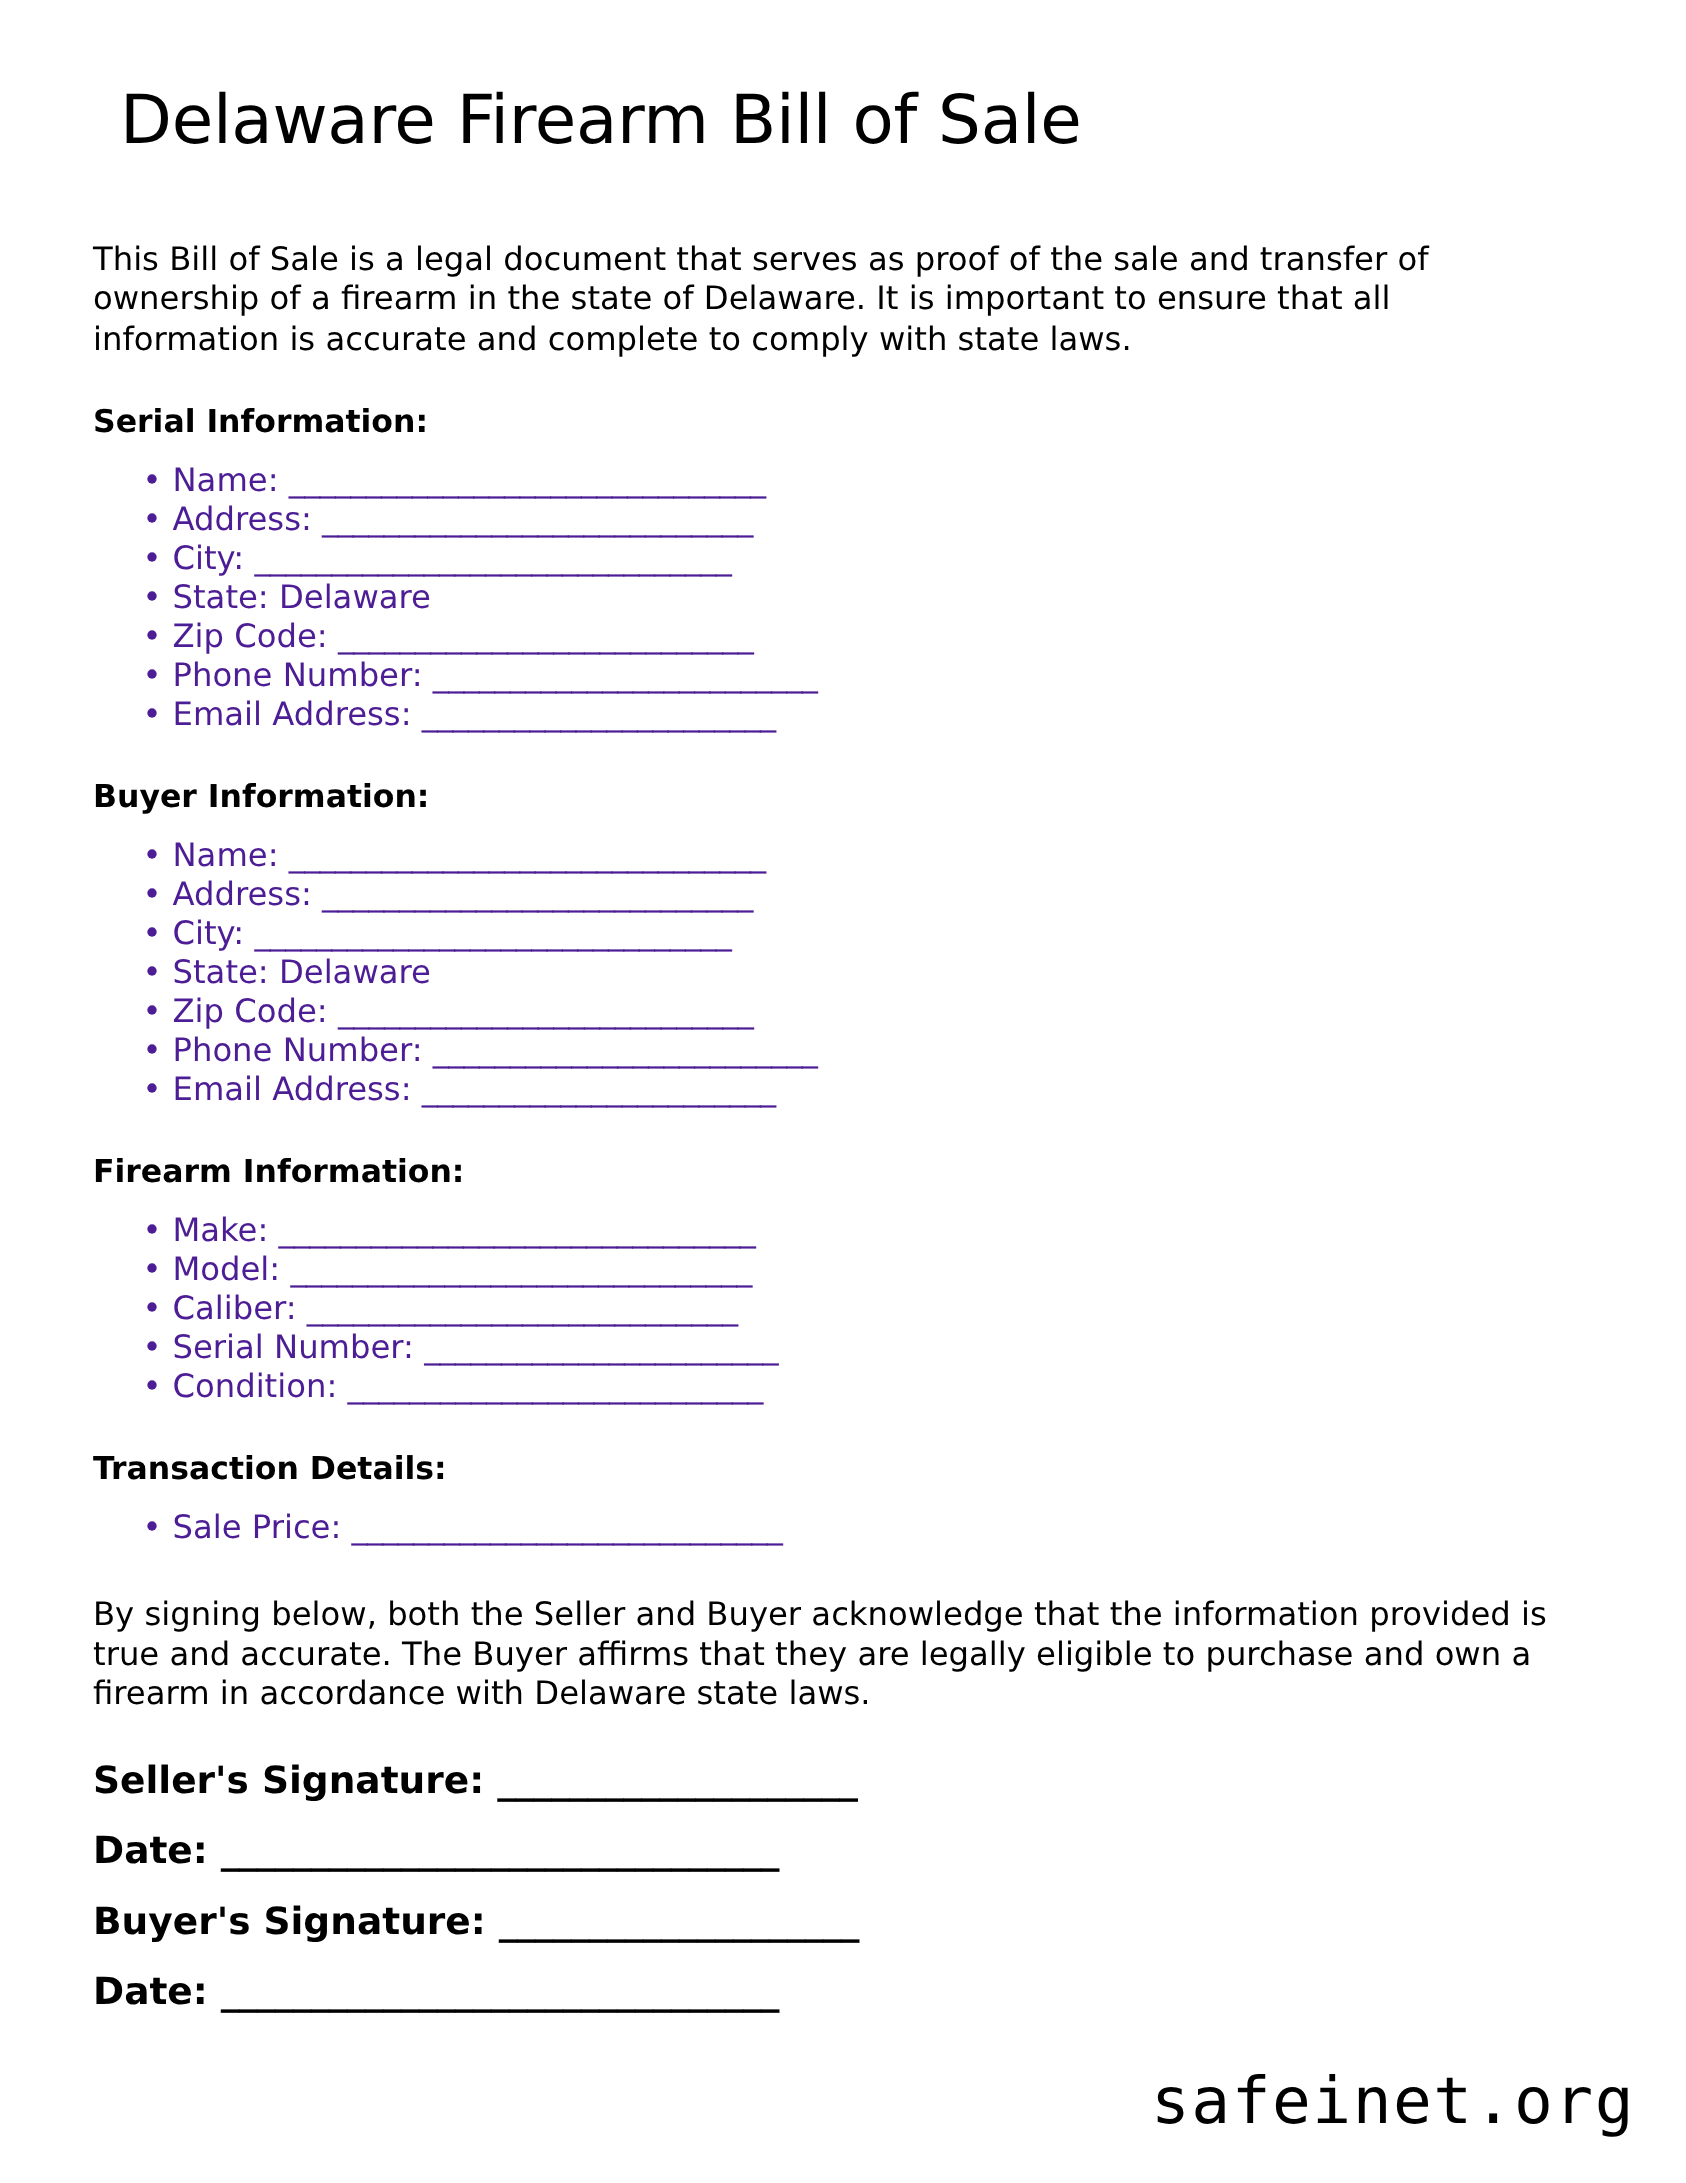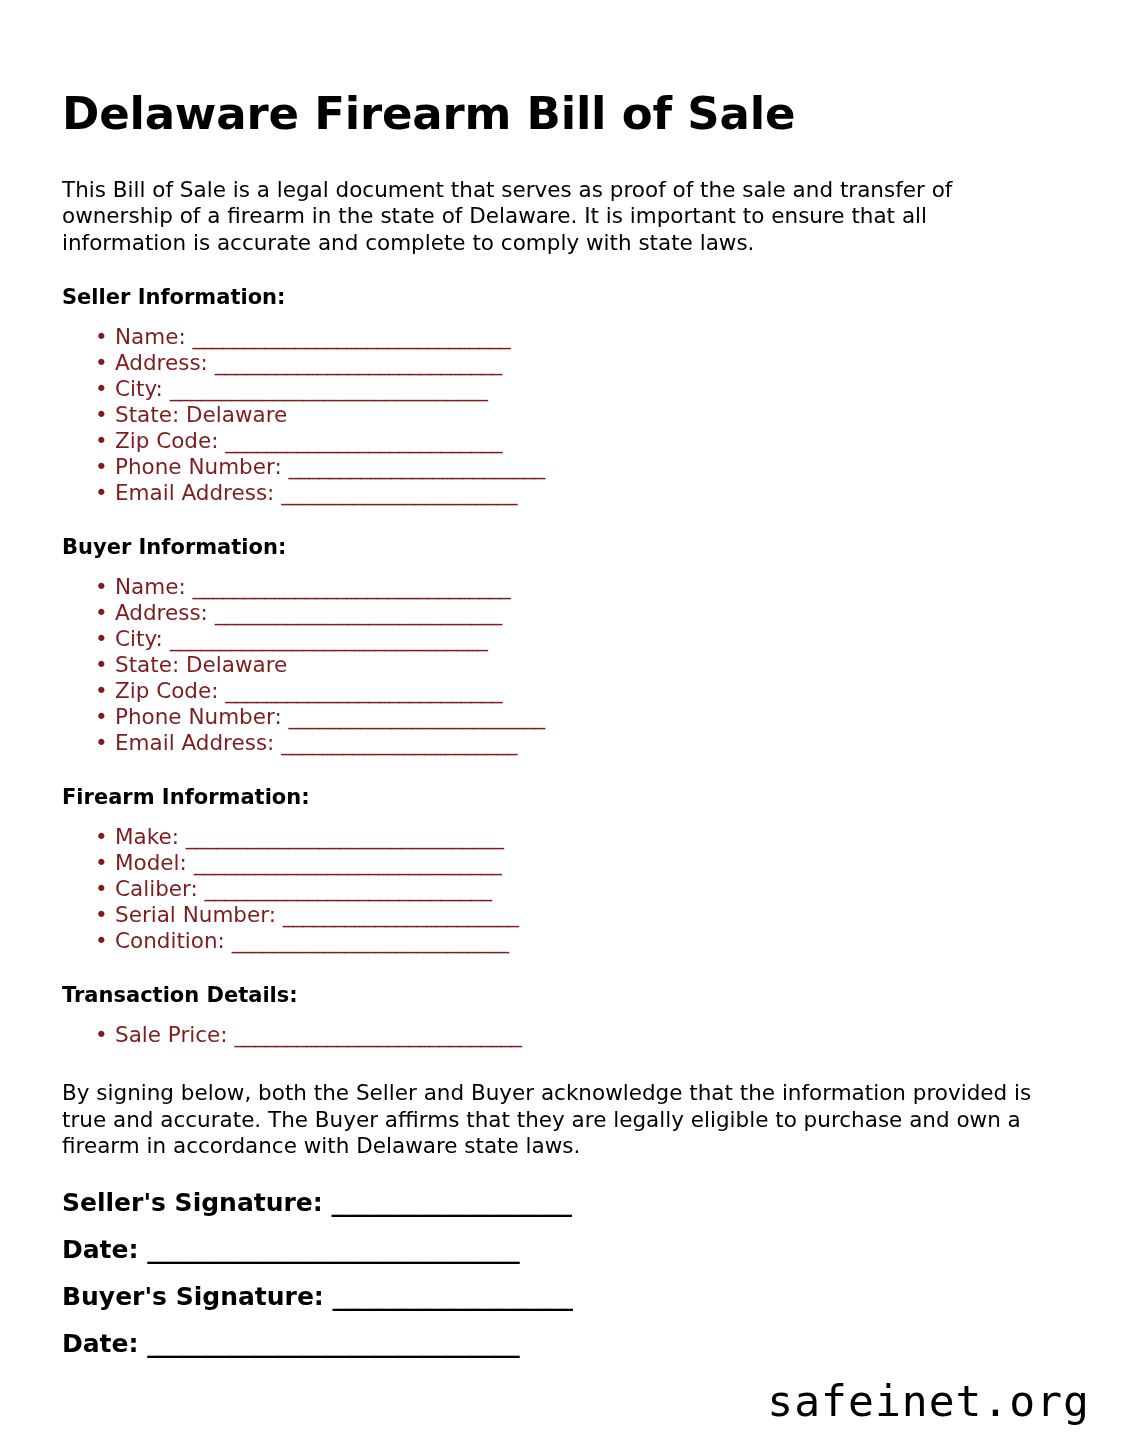"Delaware Firearm Bill of Sale" .doc-title { font-weight: bold -> normal; margin: 0 -> 18px; padding-top: 88px -> 36px }
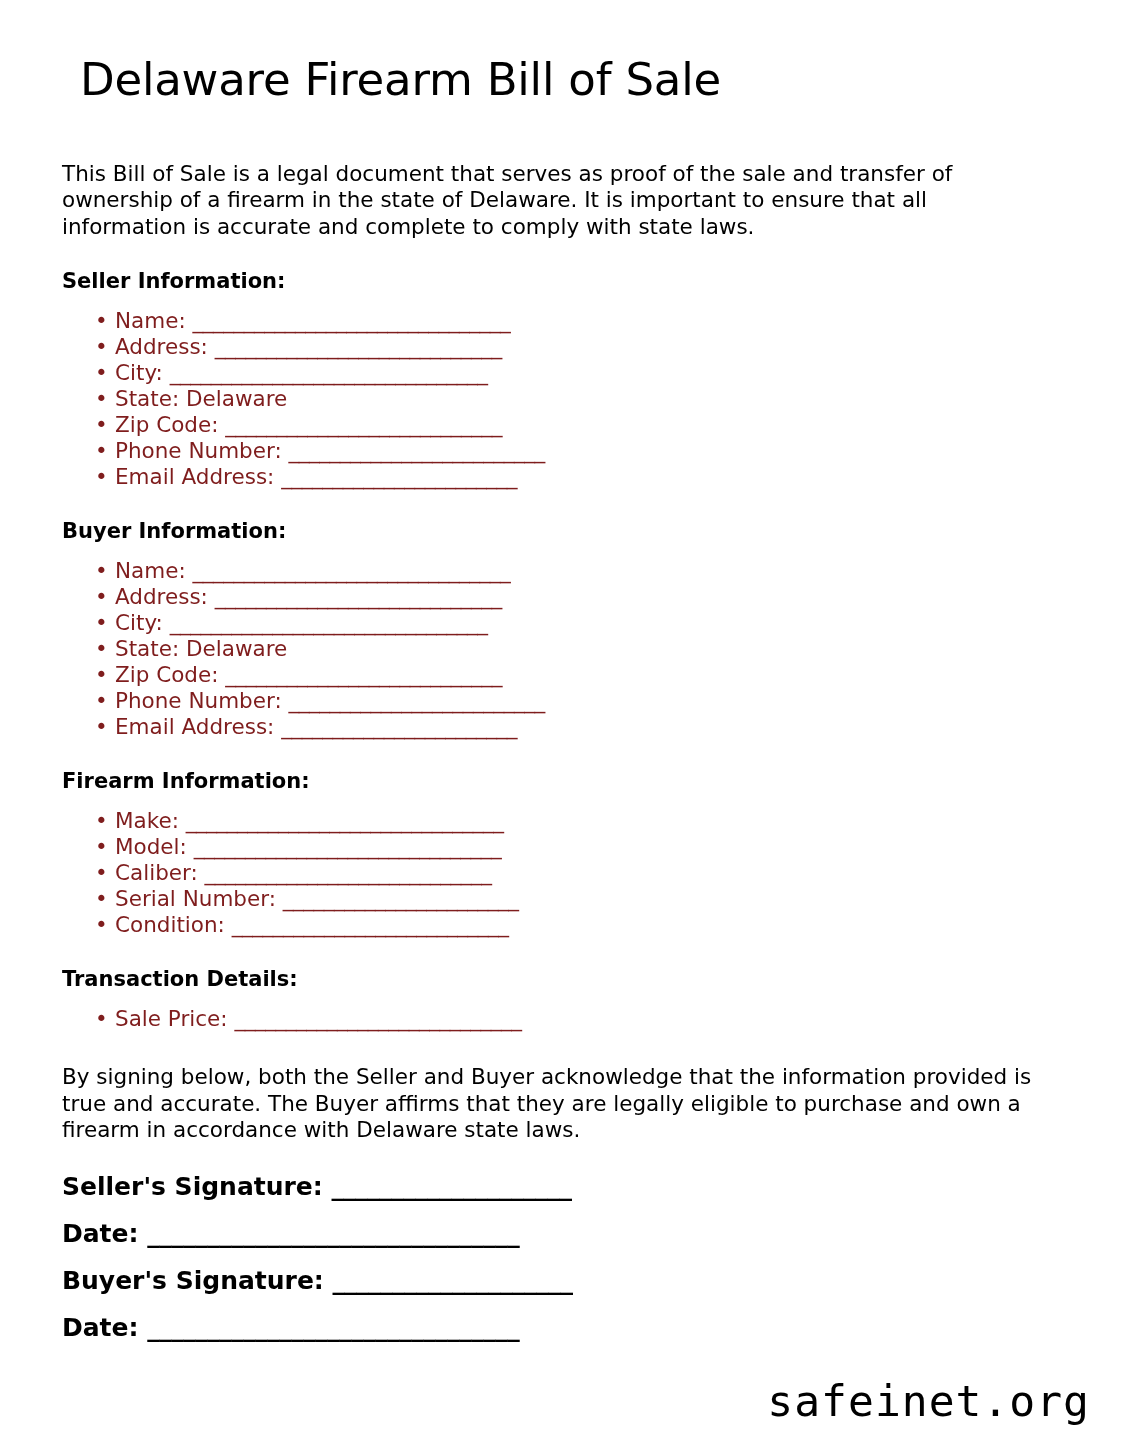"Seller Information:" h2.section-heading { text: Seller -> Serial }
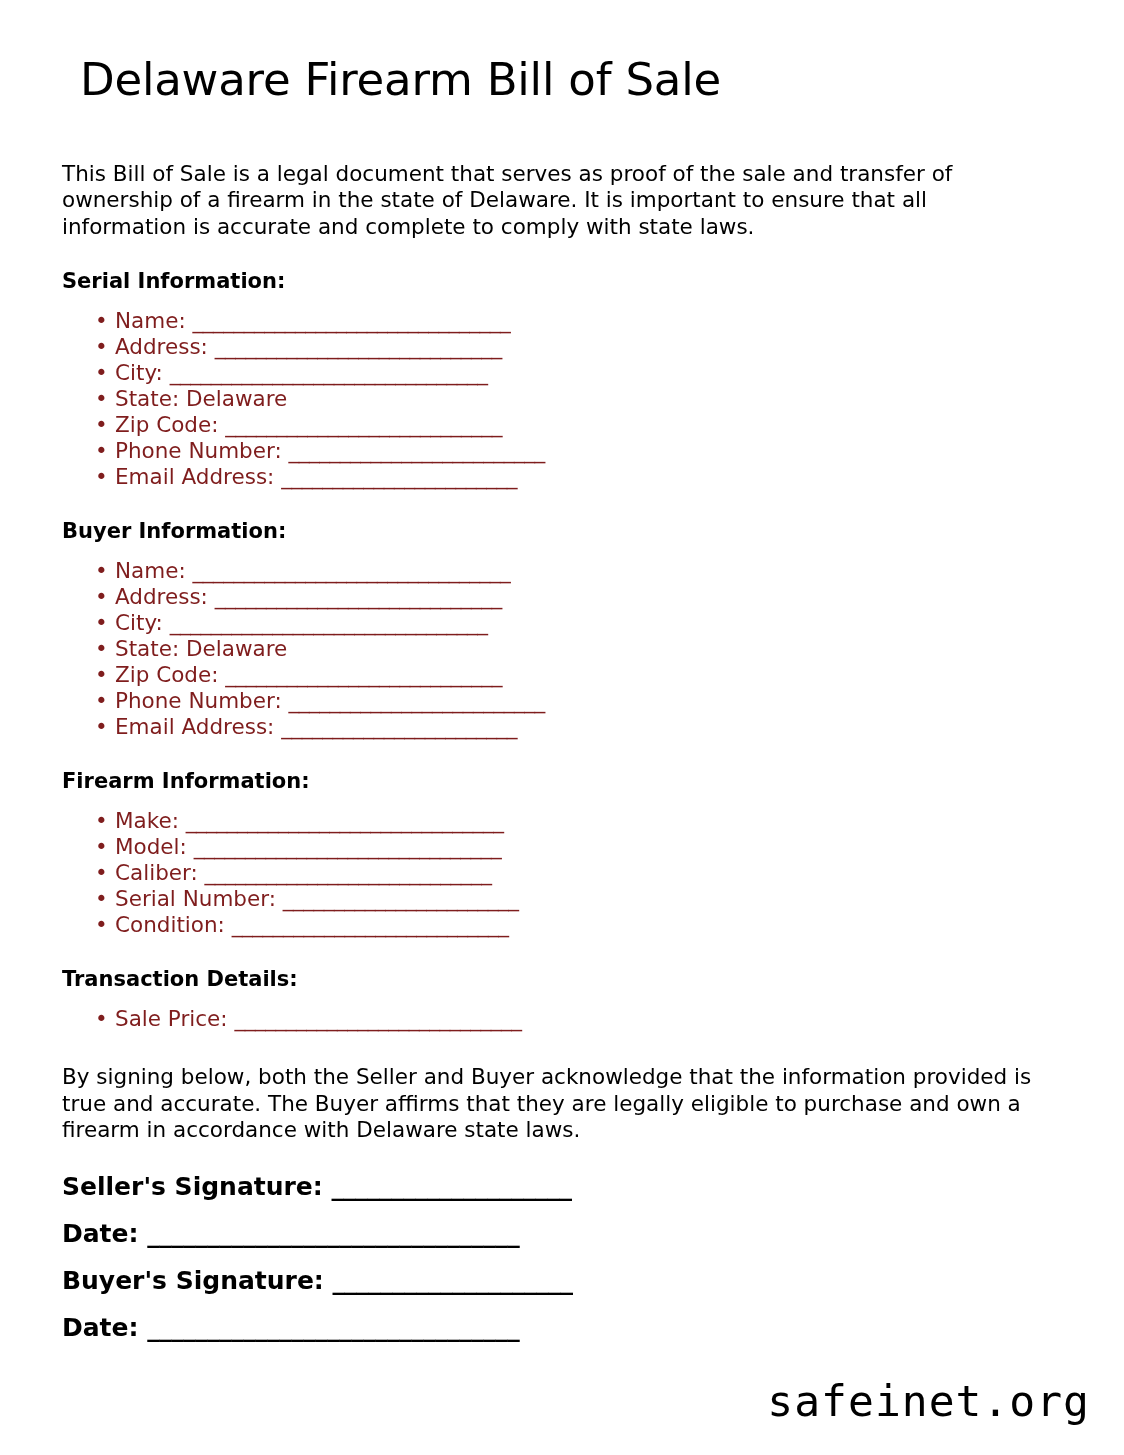"Name: _______________________________" ul.field-list li { color: #7f1d1d -> #4c1d95 }
